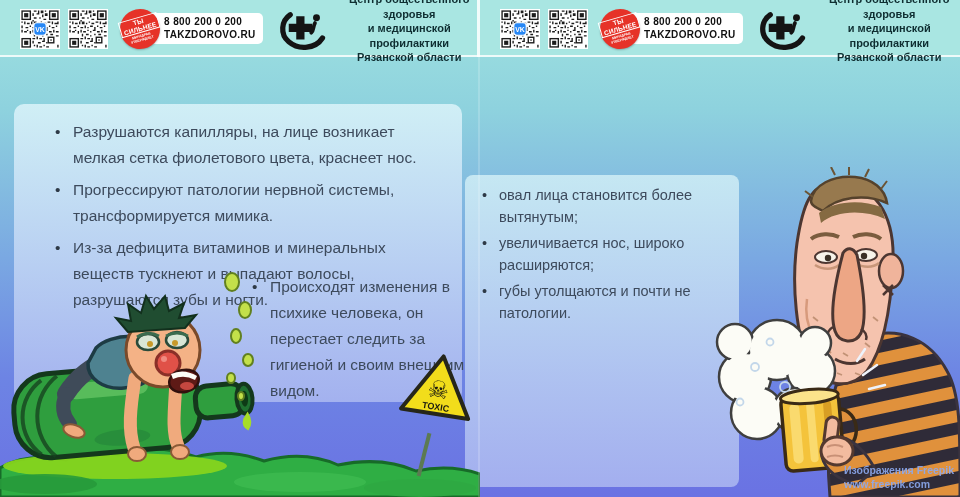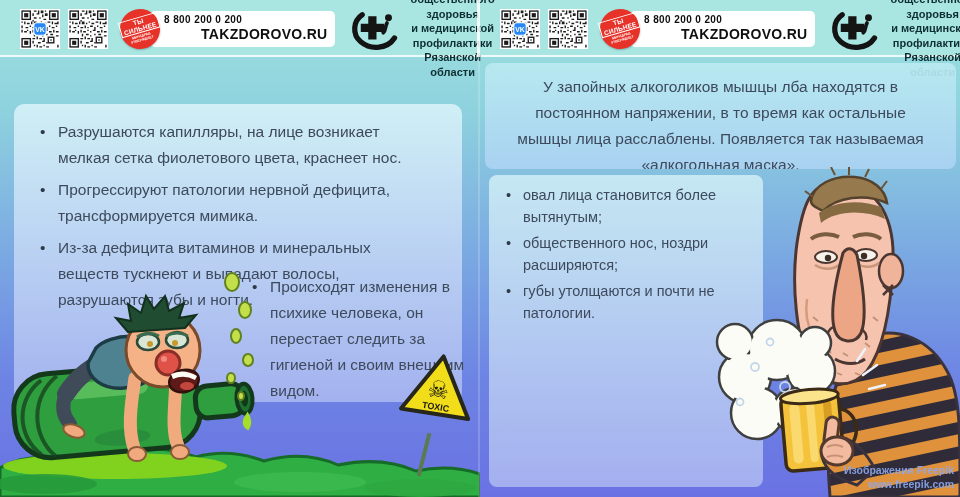"TAKZDOROVO.RU" .site { font-size: 14px -> 10px; margin-left: 37px -> none }
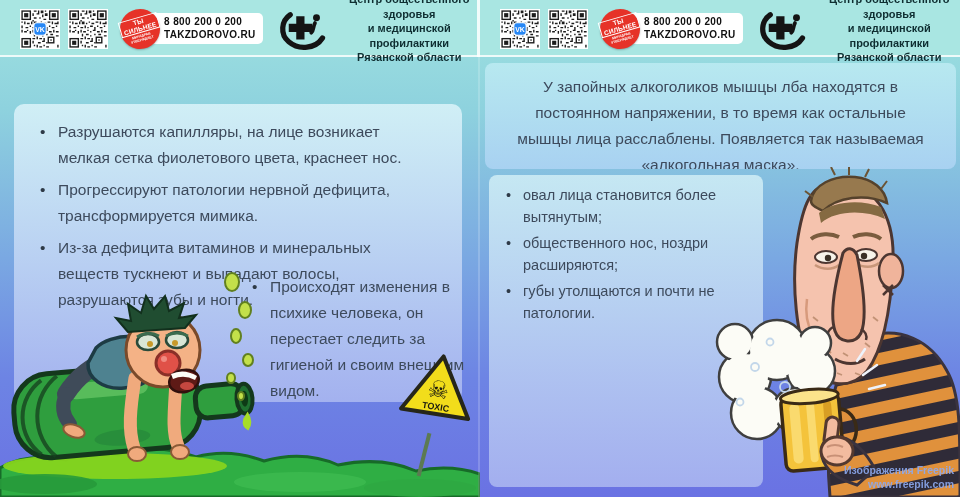"У запойных алкоголиков мышцы лба" div.card { html: <div>У запойных алкоголиков мышцы лба находятся в постоянном напряжении, в то время как остальные мышцы лица расслаблены. Появляется так называемая «алкогольная маска».</div> -> none }
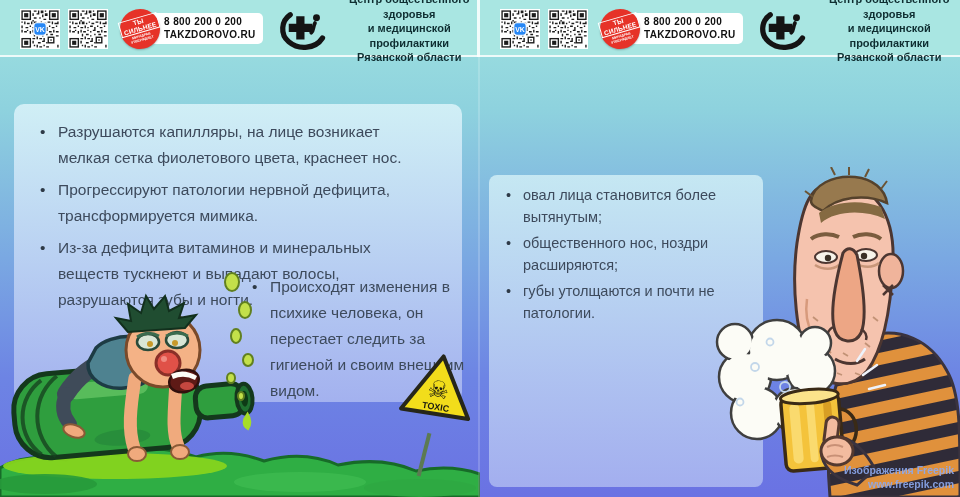"Разрушаются капилляры, на лице возникает" .card { padding-left: none -> 15px }
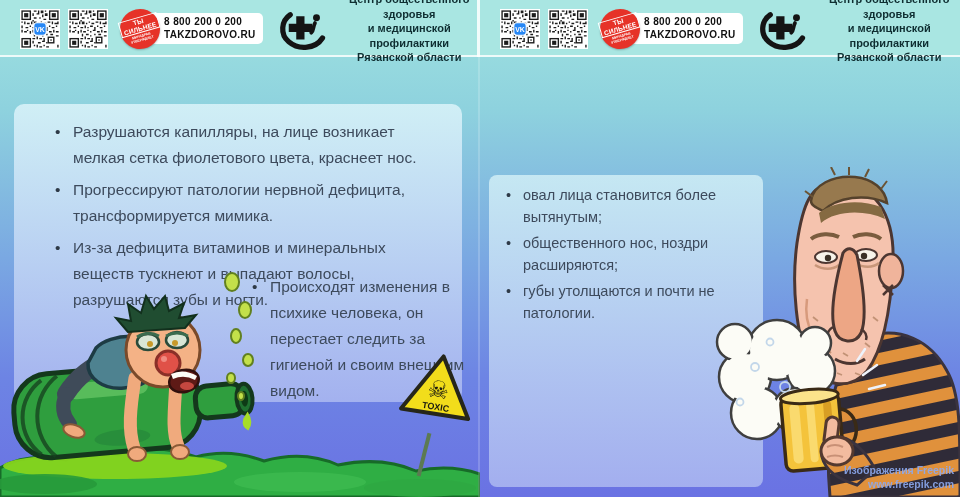"Прогрессируют патологии нервной" div.bullet { text: дефицита -> системы }
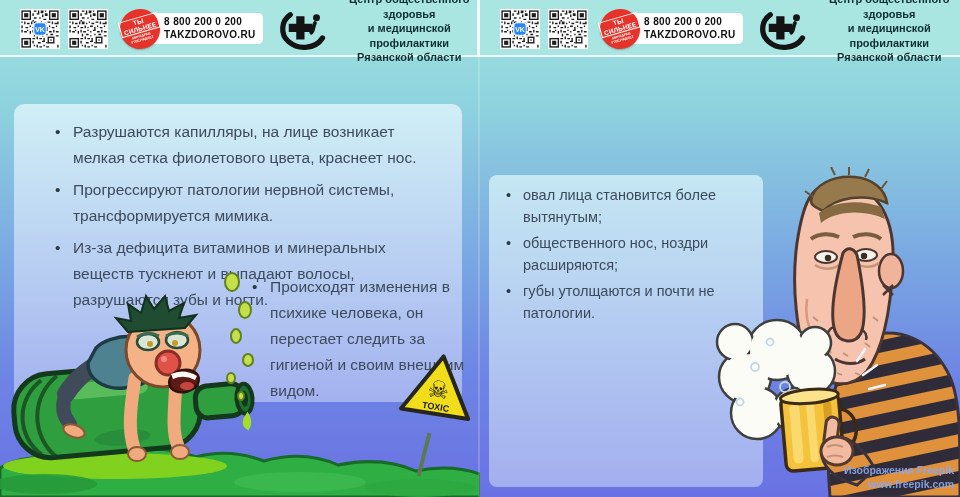"овал лица становится более вытянутым;" .box-list { left: 489px -> 465px }
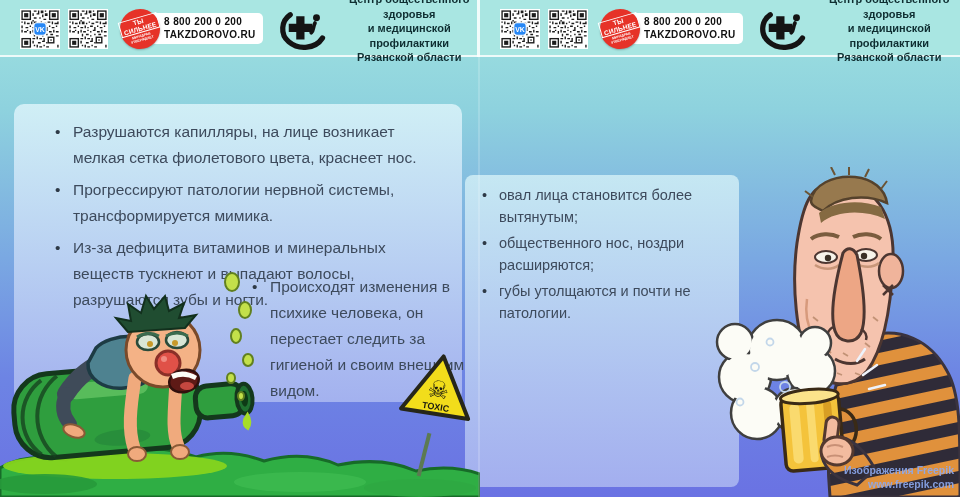"общественного нос, ноздри расширяются;" div.rbullet { text: общественного нос, ноздри -> увеличивается нос, широко }
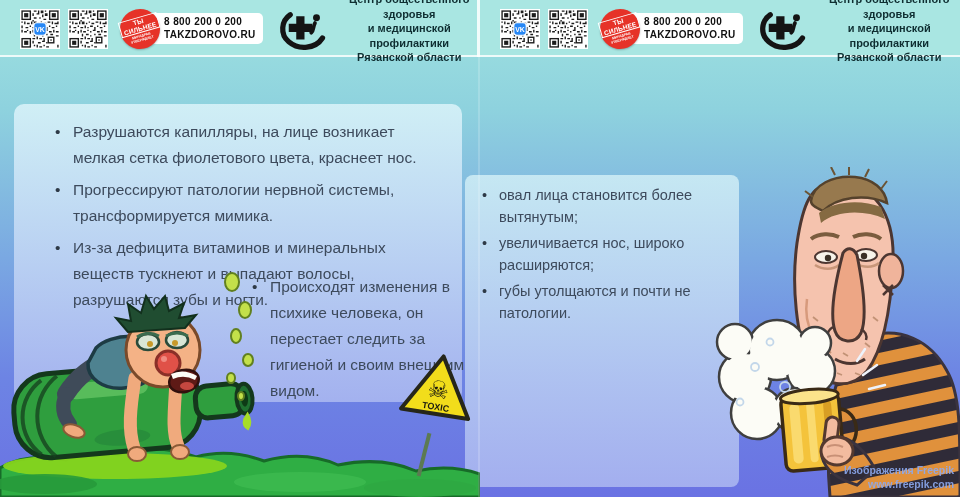"Изображения Freepik" .wm { text-align: right -> left }
